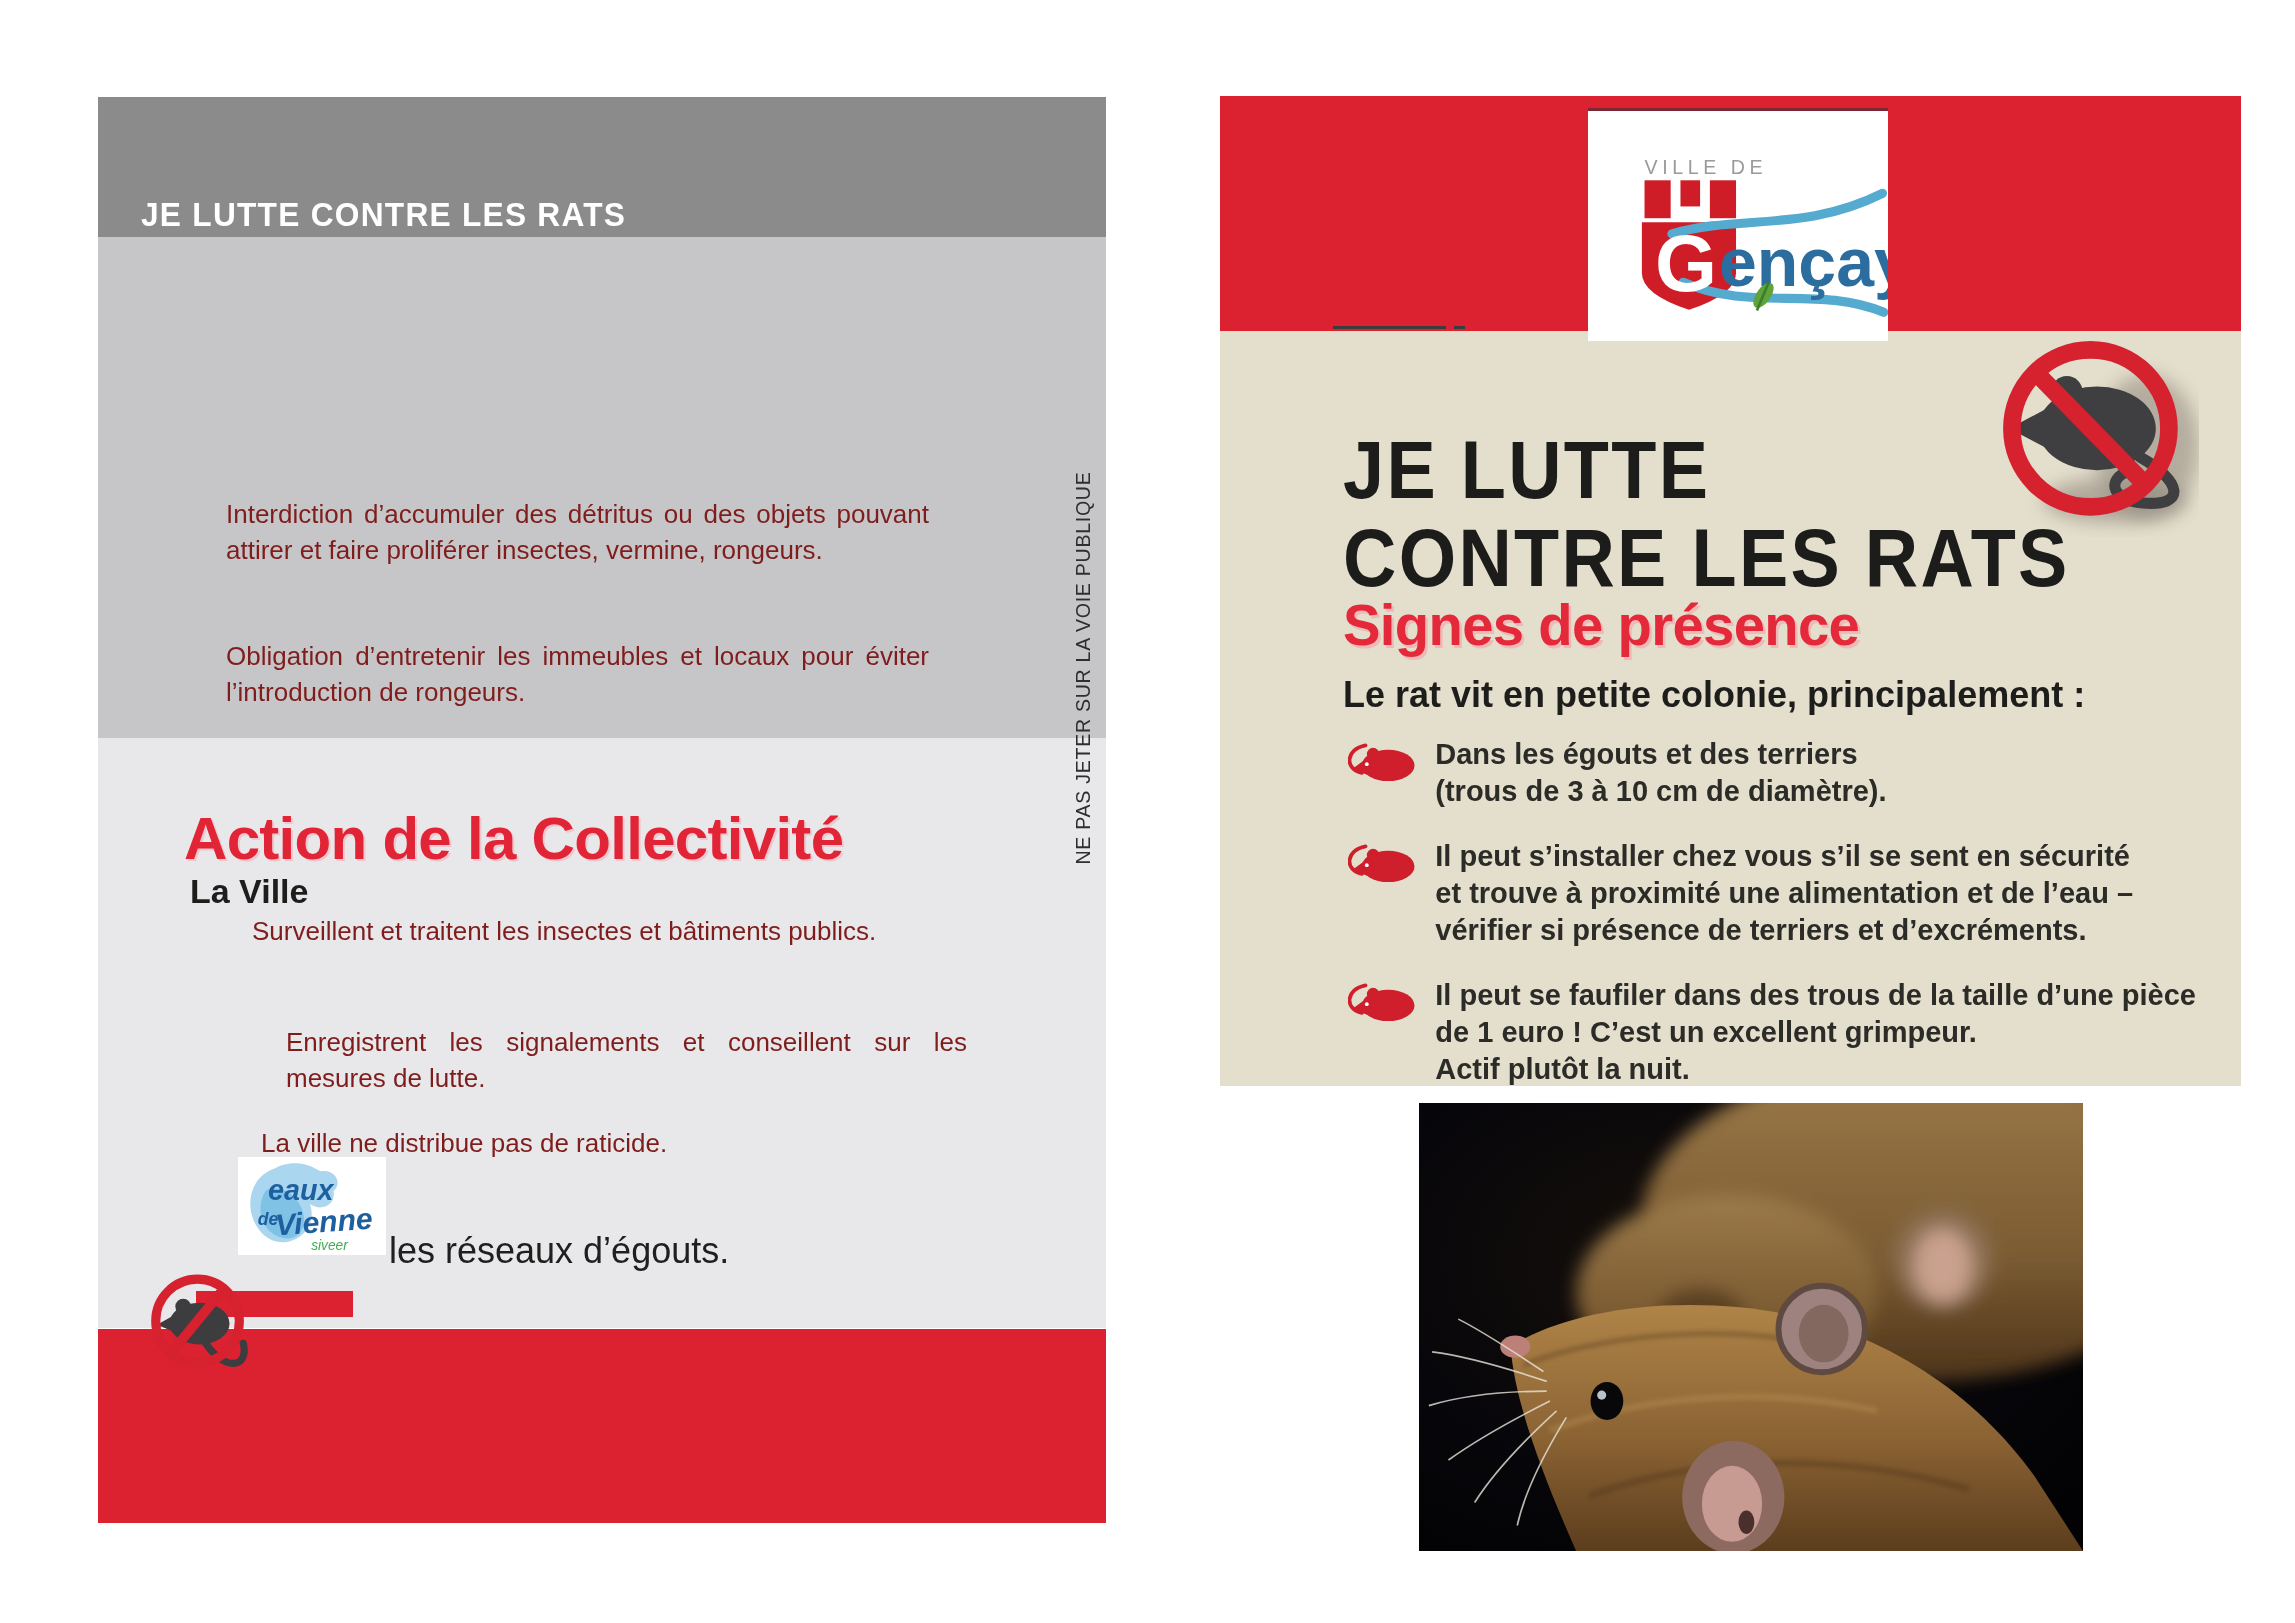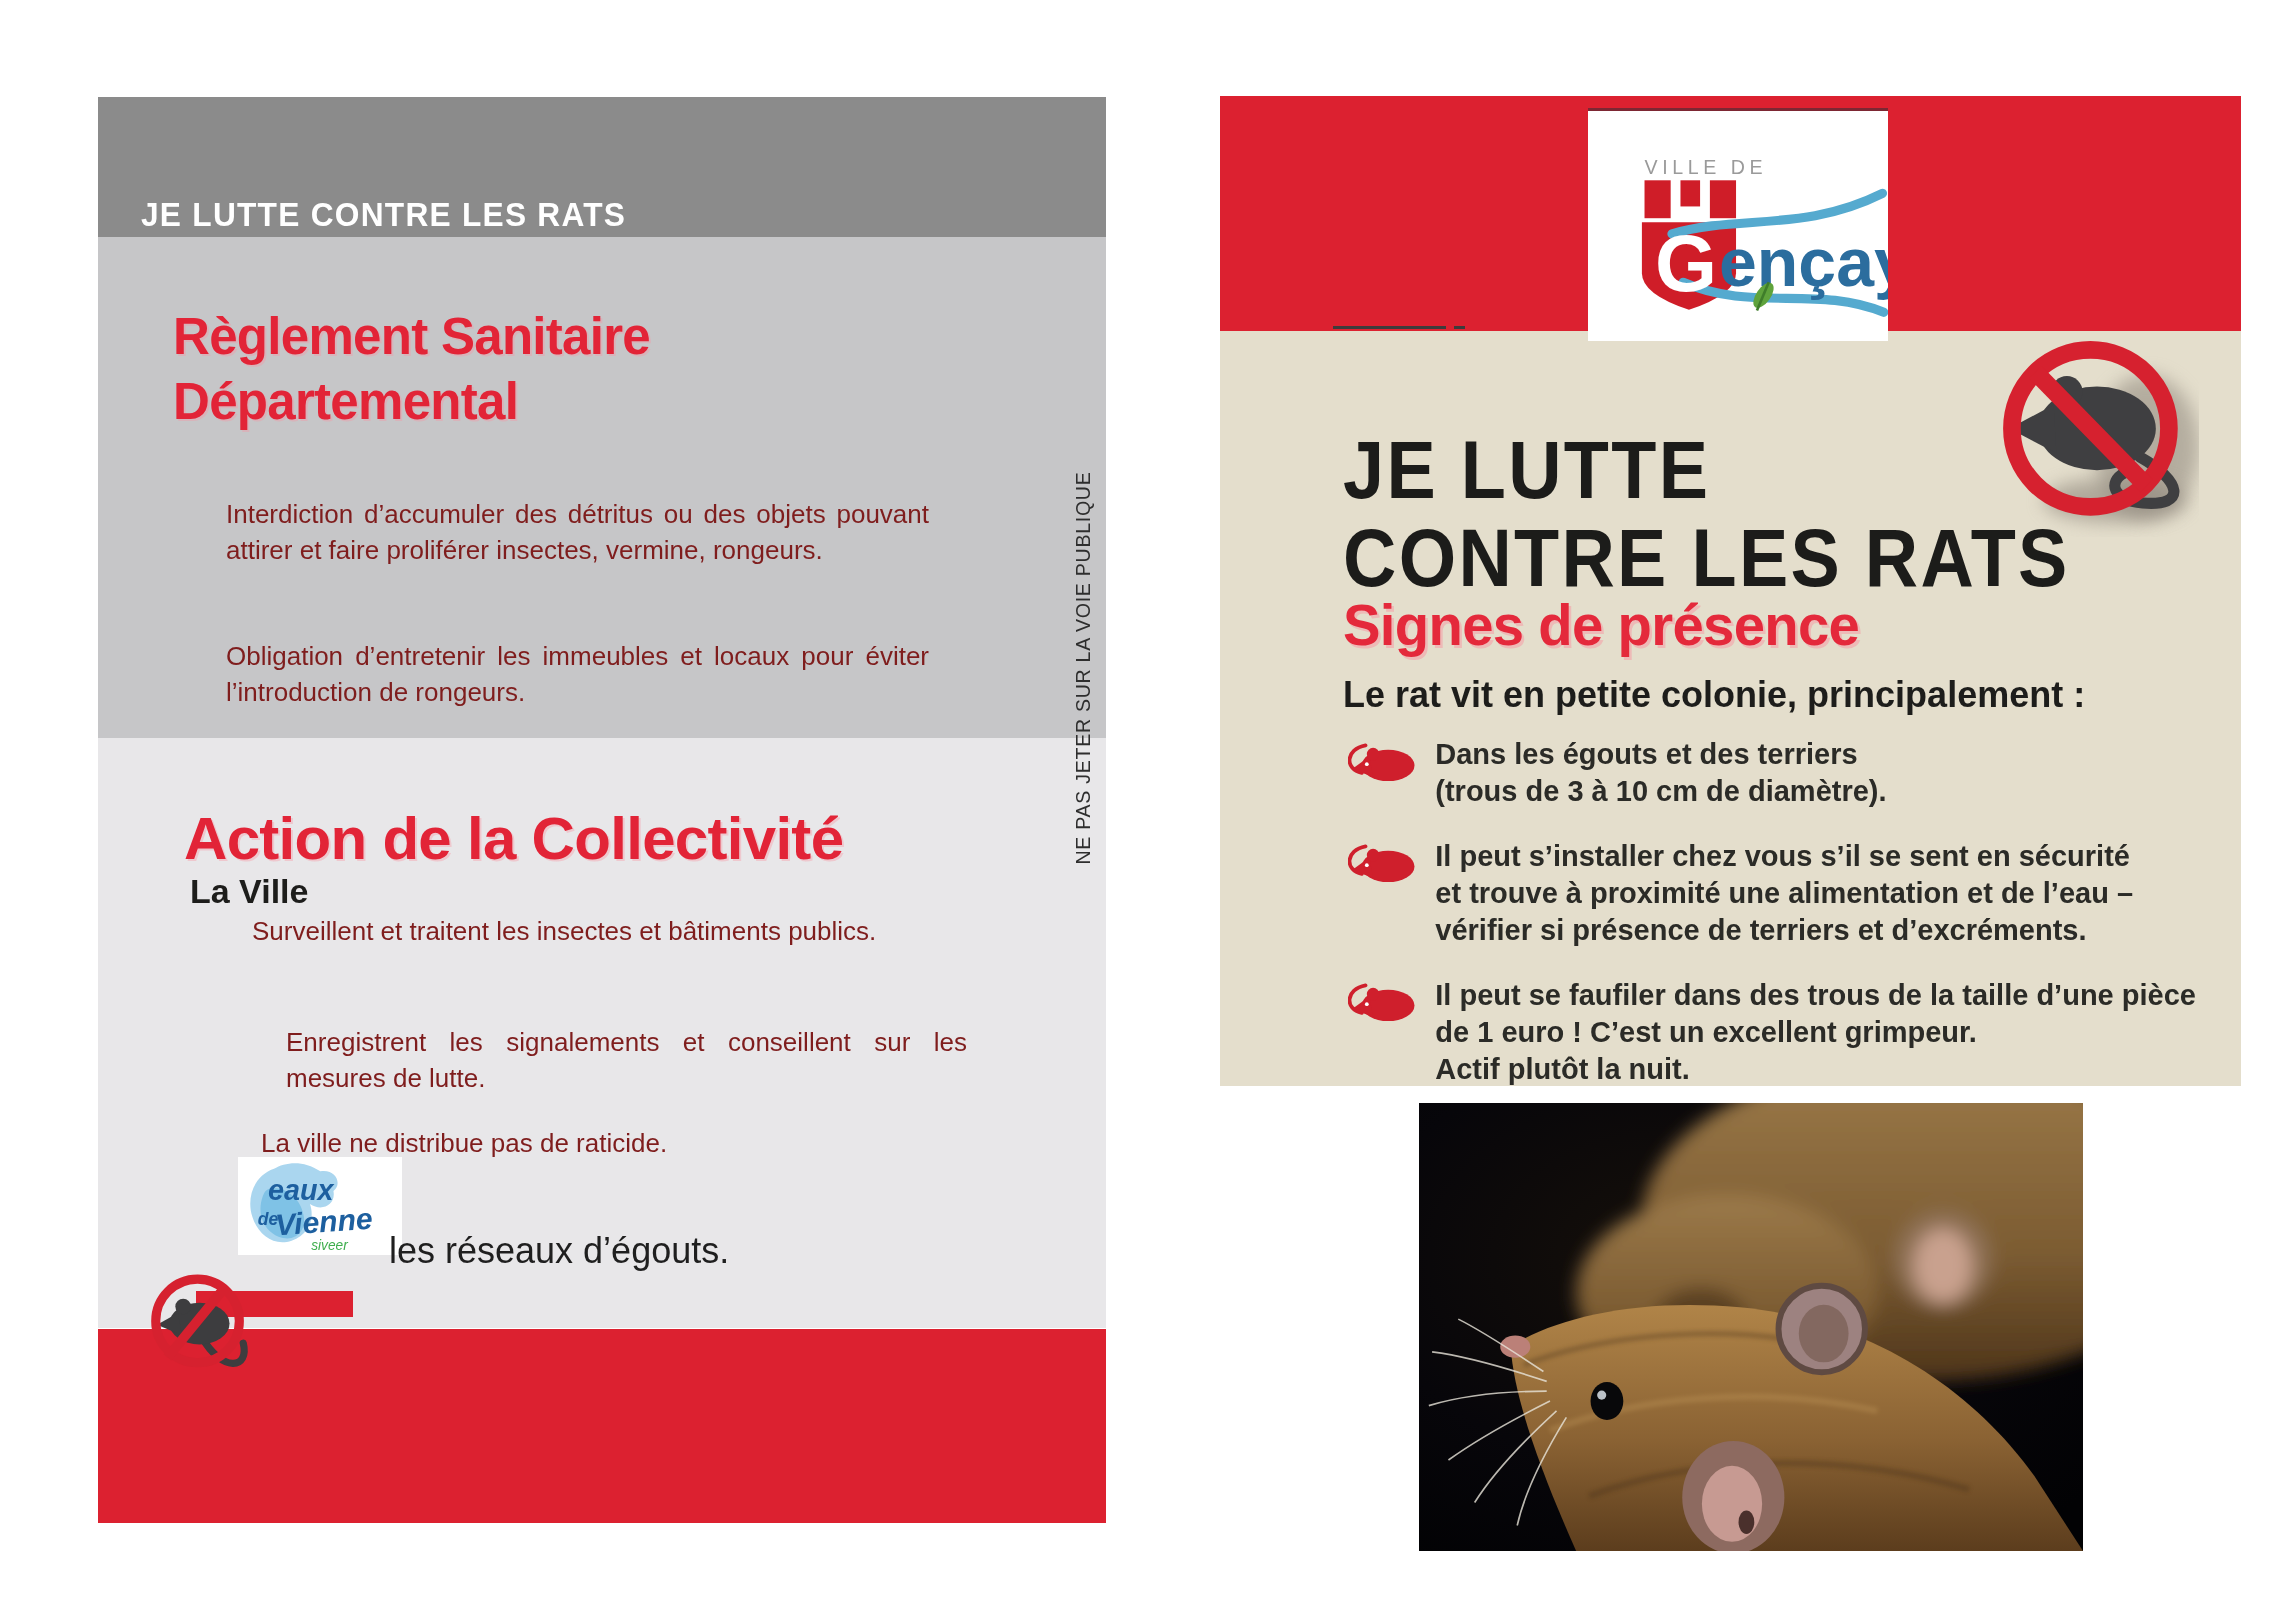"Règlement Sanitaire" div.red-heading { html: <div>Règlement Sanitaire Départemental</div> -> none }
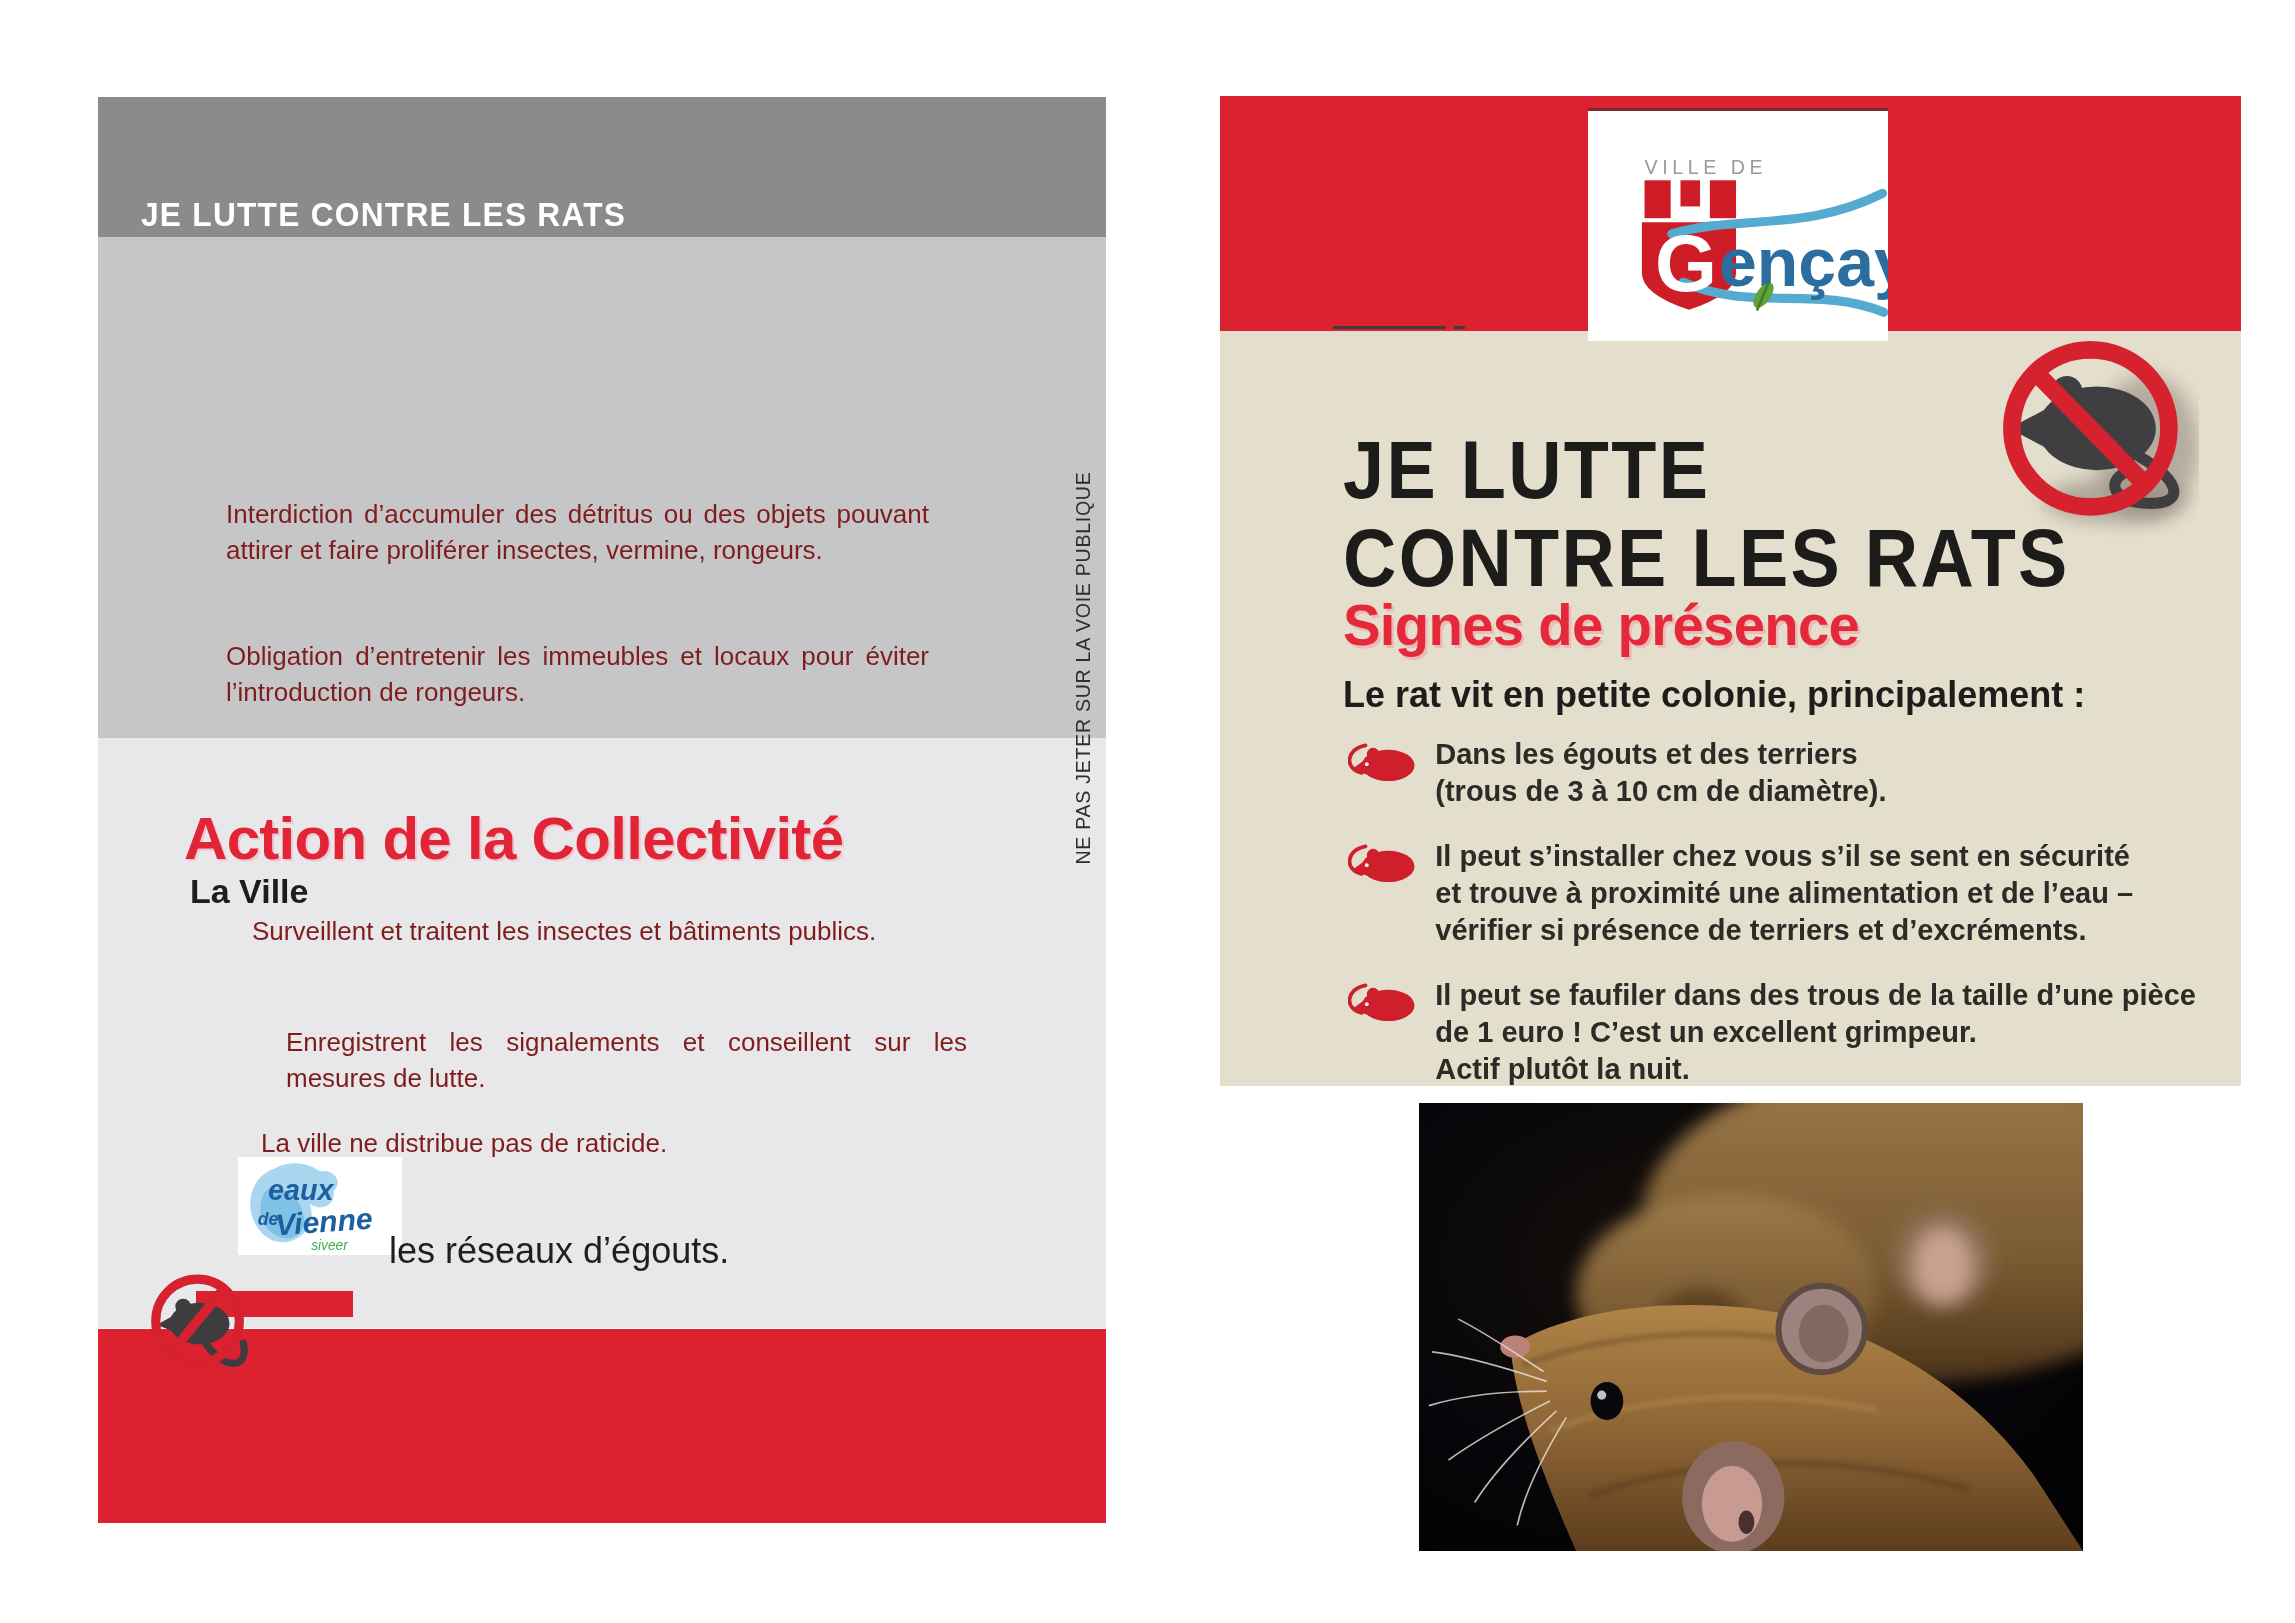"eaux" #eaux-logo-box { width: 164px -> 148px }
